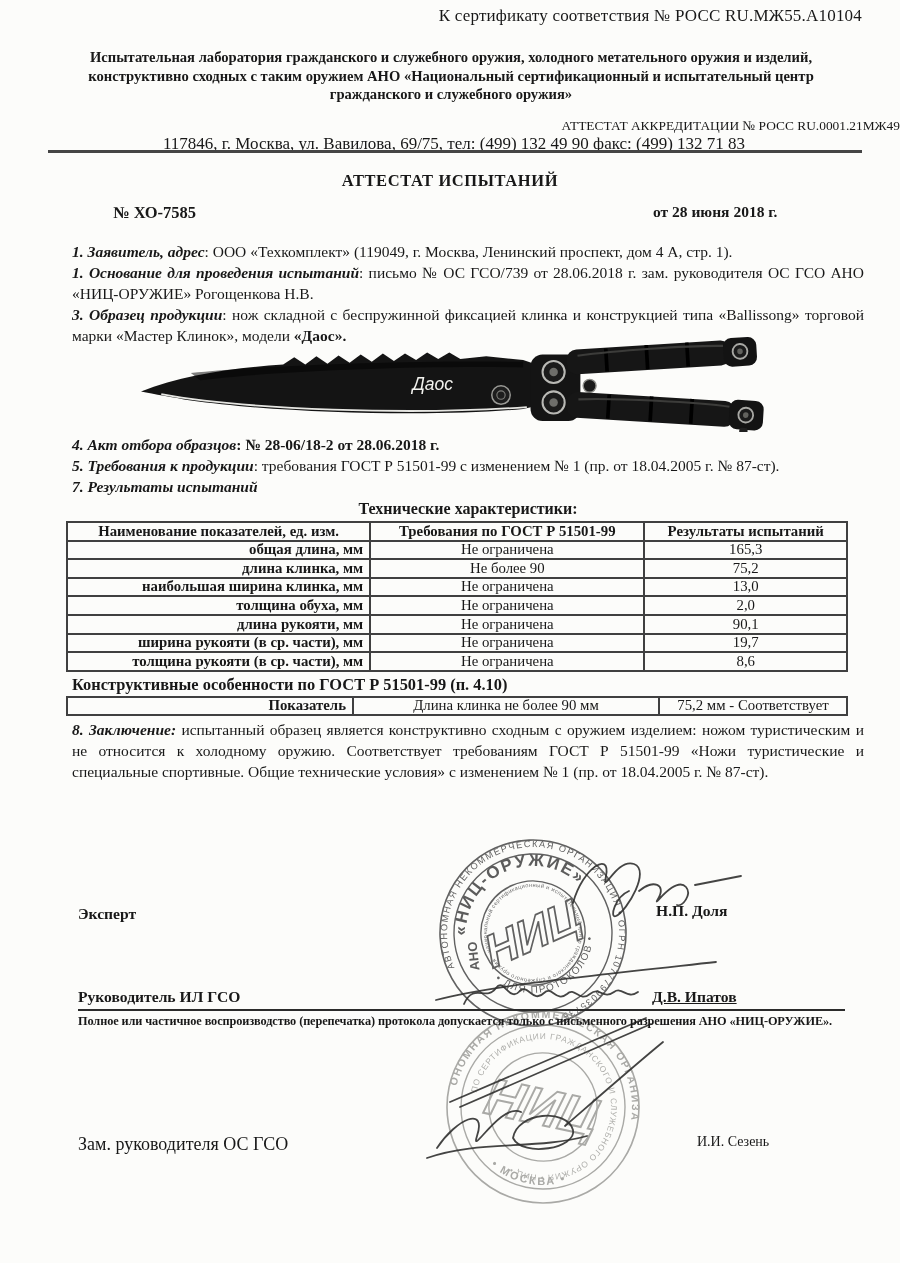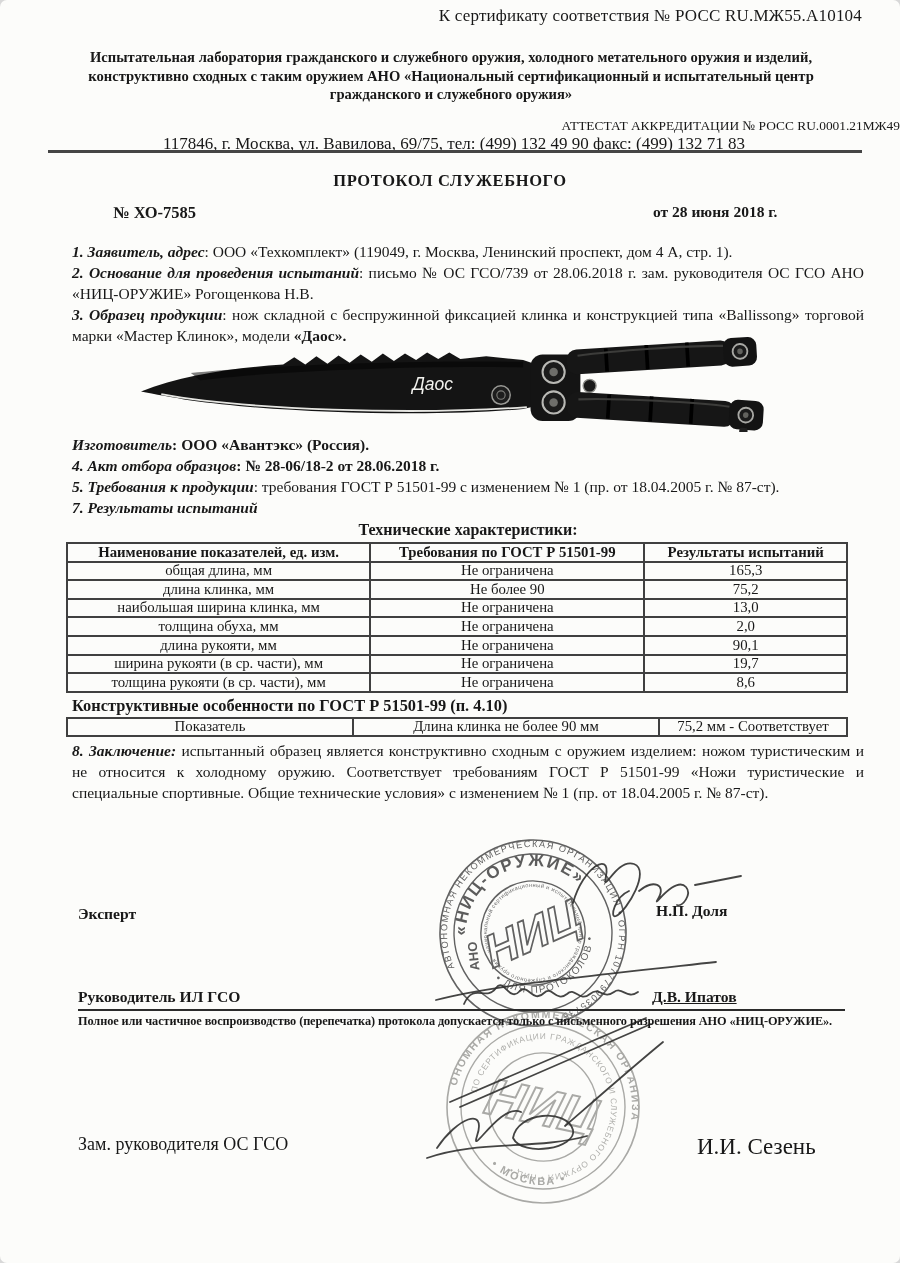"К сертификату соответствия № РОСС" .page { border-radius: 7px -> none }
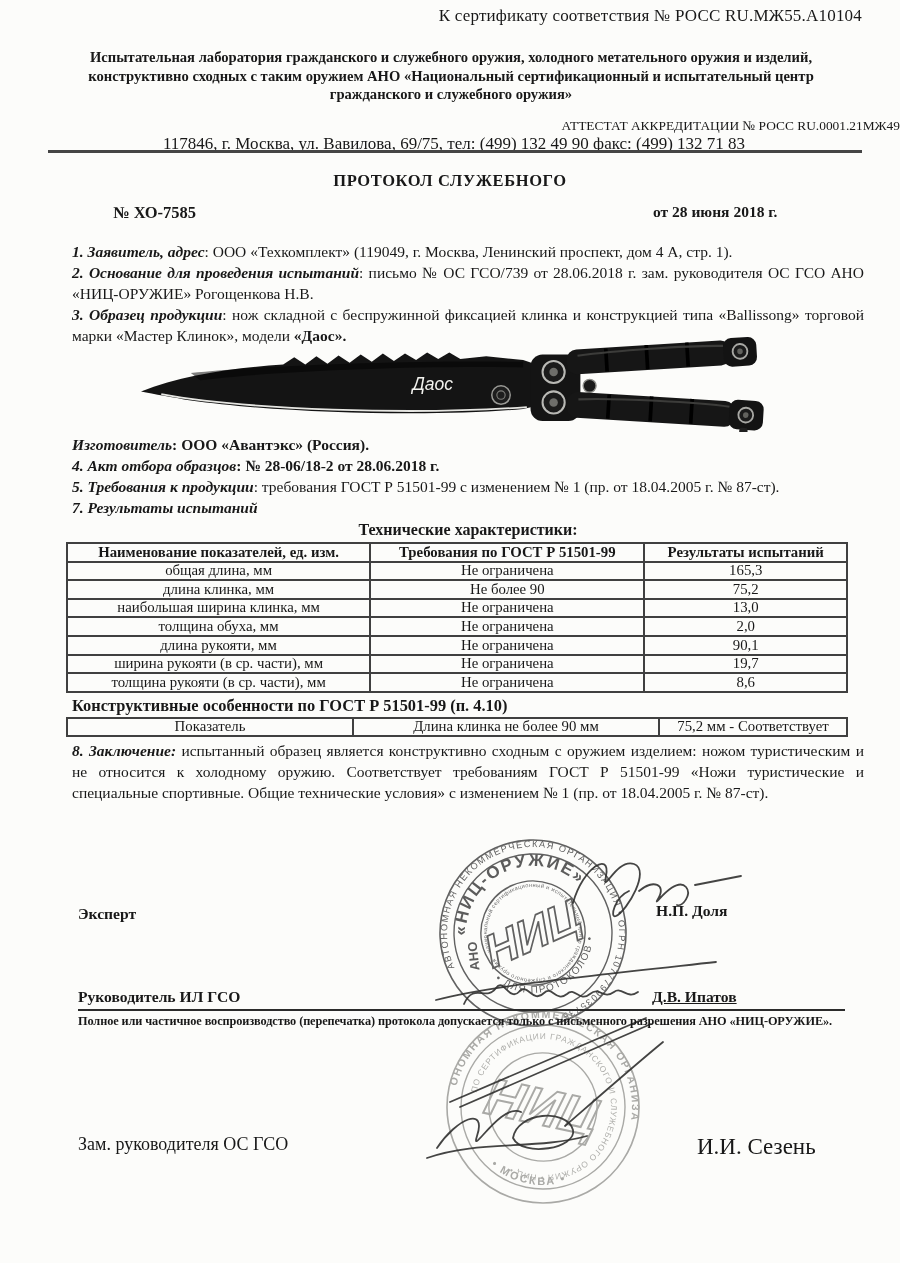"ПРОТОКОЛ СЛУЖЕБНОГО" div.abs { text: ПРОТОКОЛ СЛУЖЕБНОГО -> АТТЕСТАТ ИСПЫТАНИЙ }
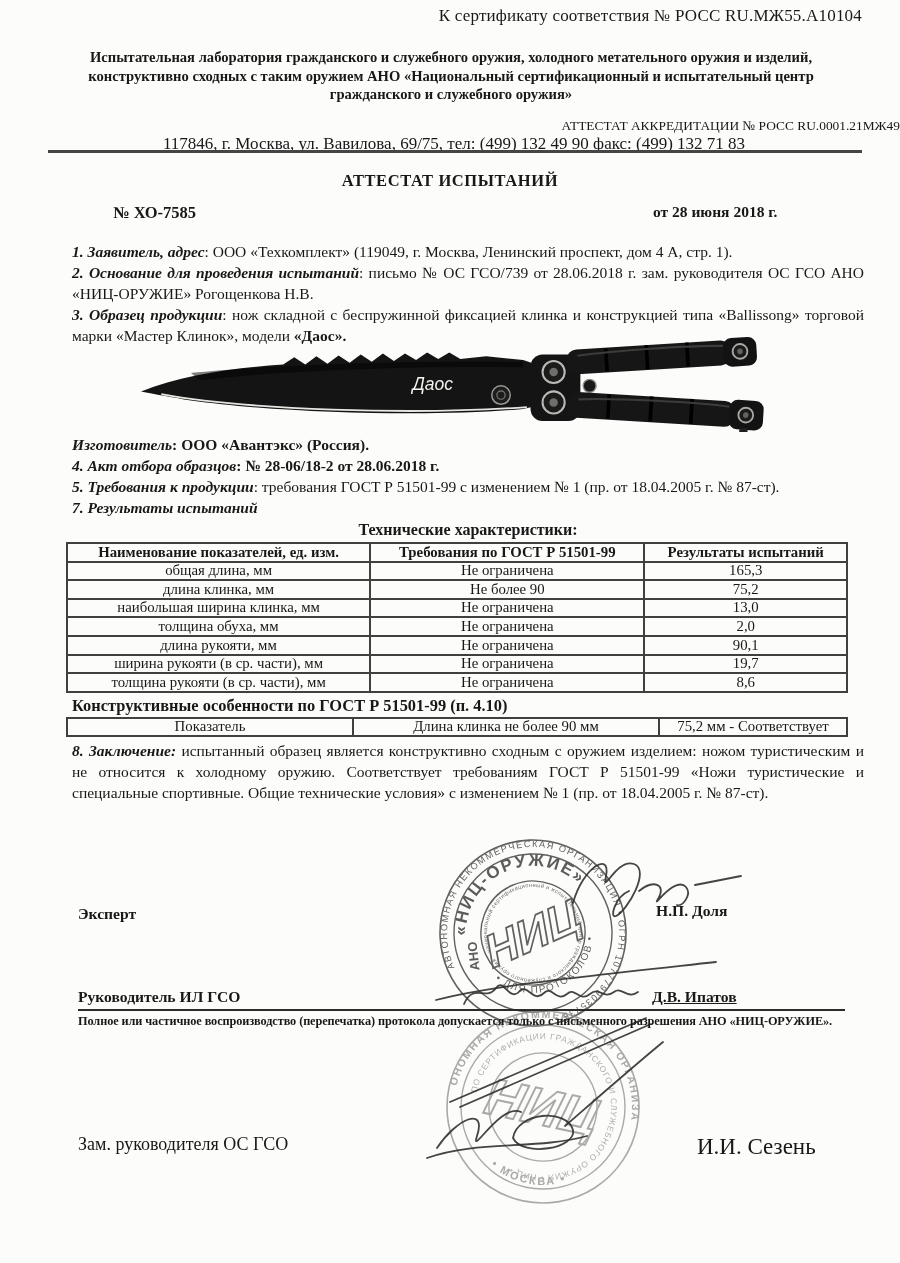"2. Основание для проведения испытаний" span.lead { text: 2 -> 1 }
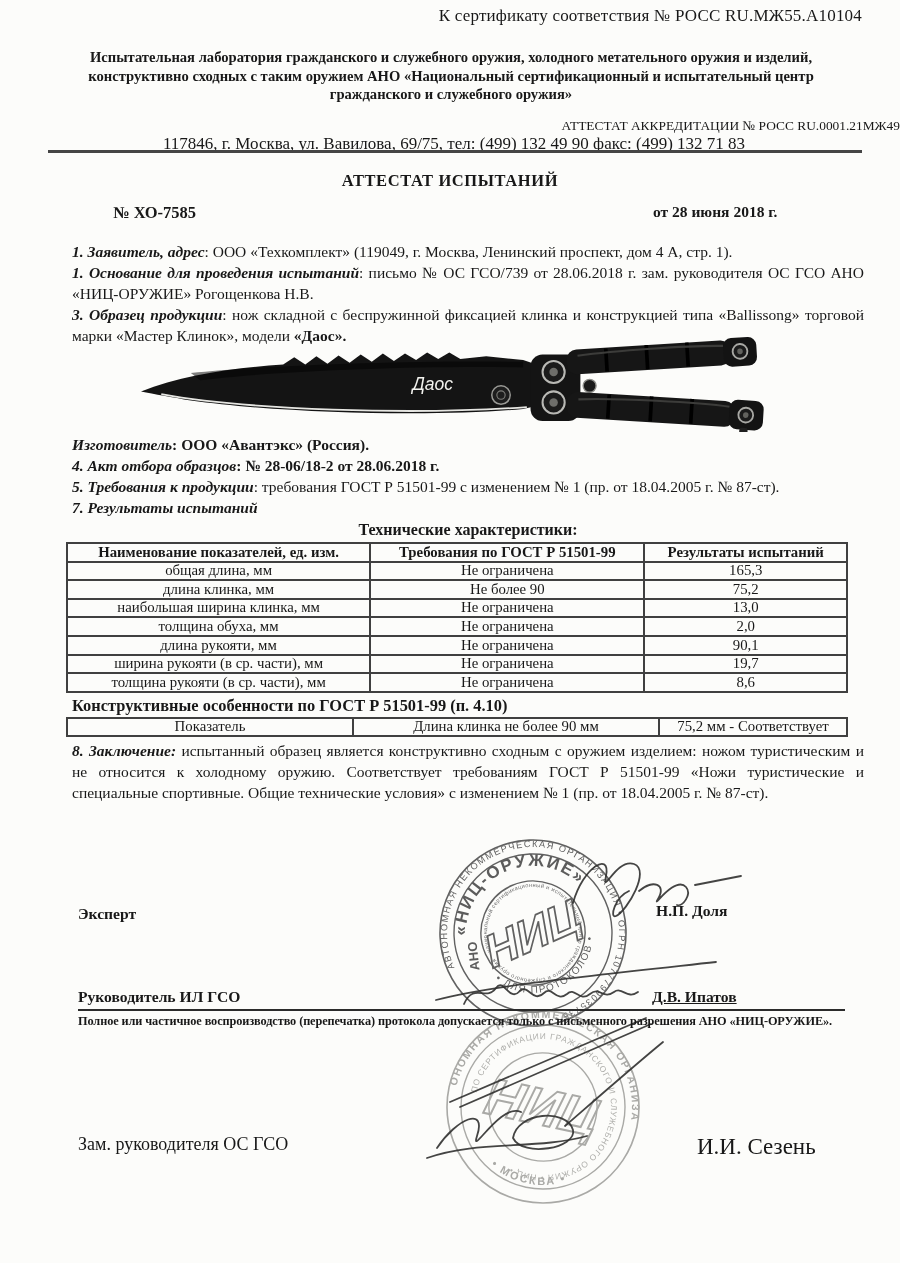"Изготовитель: ООО «Авантэкс» (Россия)." p { html: <p><span>Изготовитель</span><span>: ООО «Авантэкс» (Россия).</span></p> -> none }
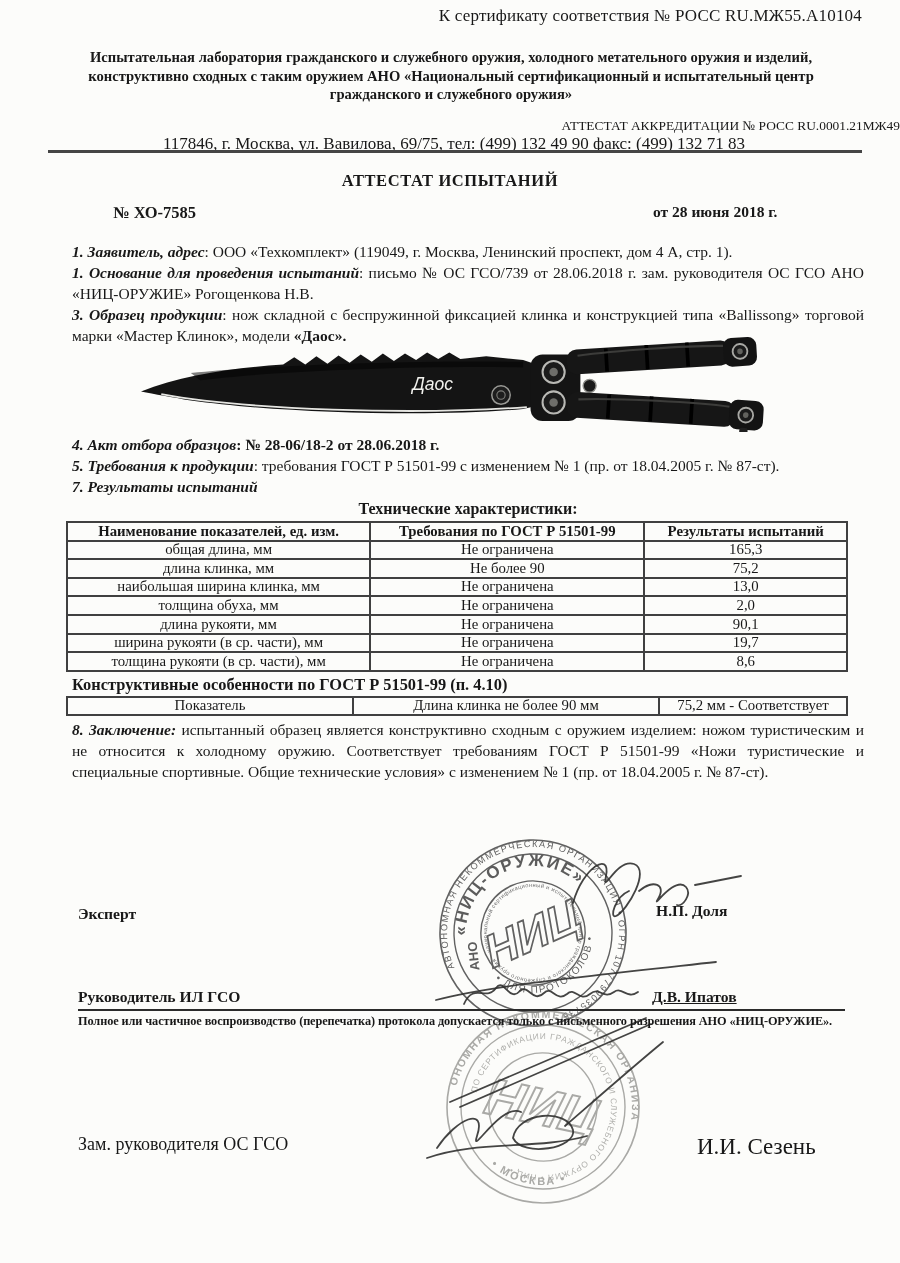"общая длина, мм" td.l { font-weight: none -> bold; text-align: center -> right }
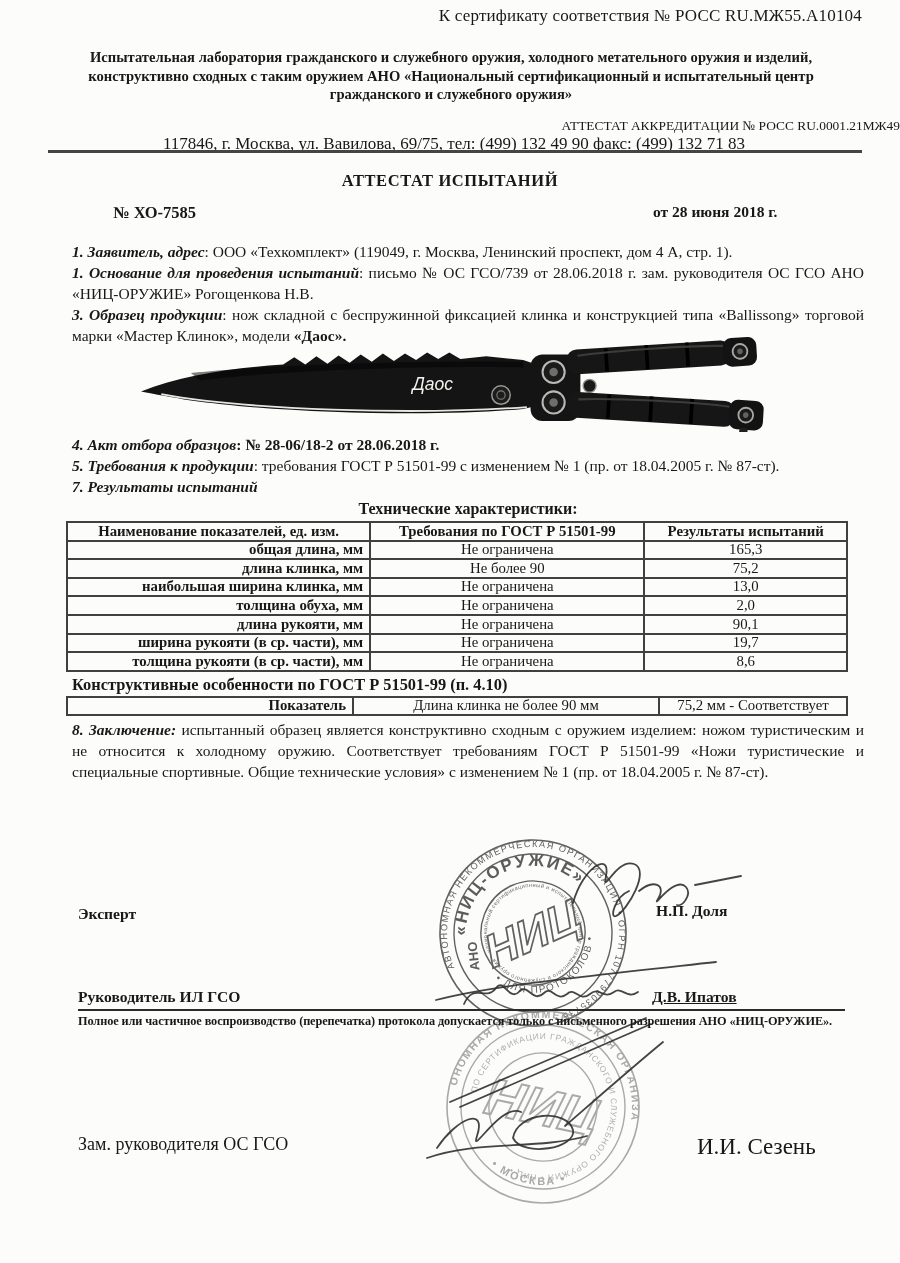"И.И. Сезень" .deputy-name { font-size: 23px -> 14px }
